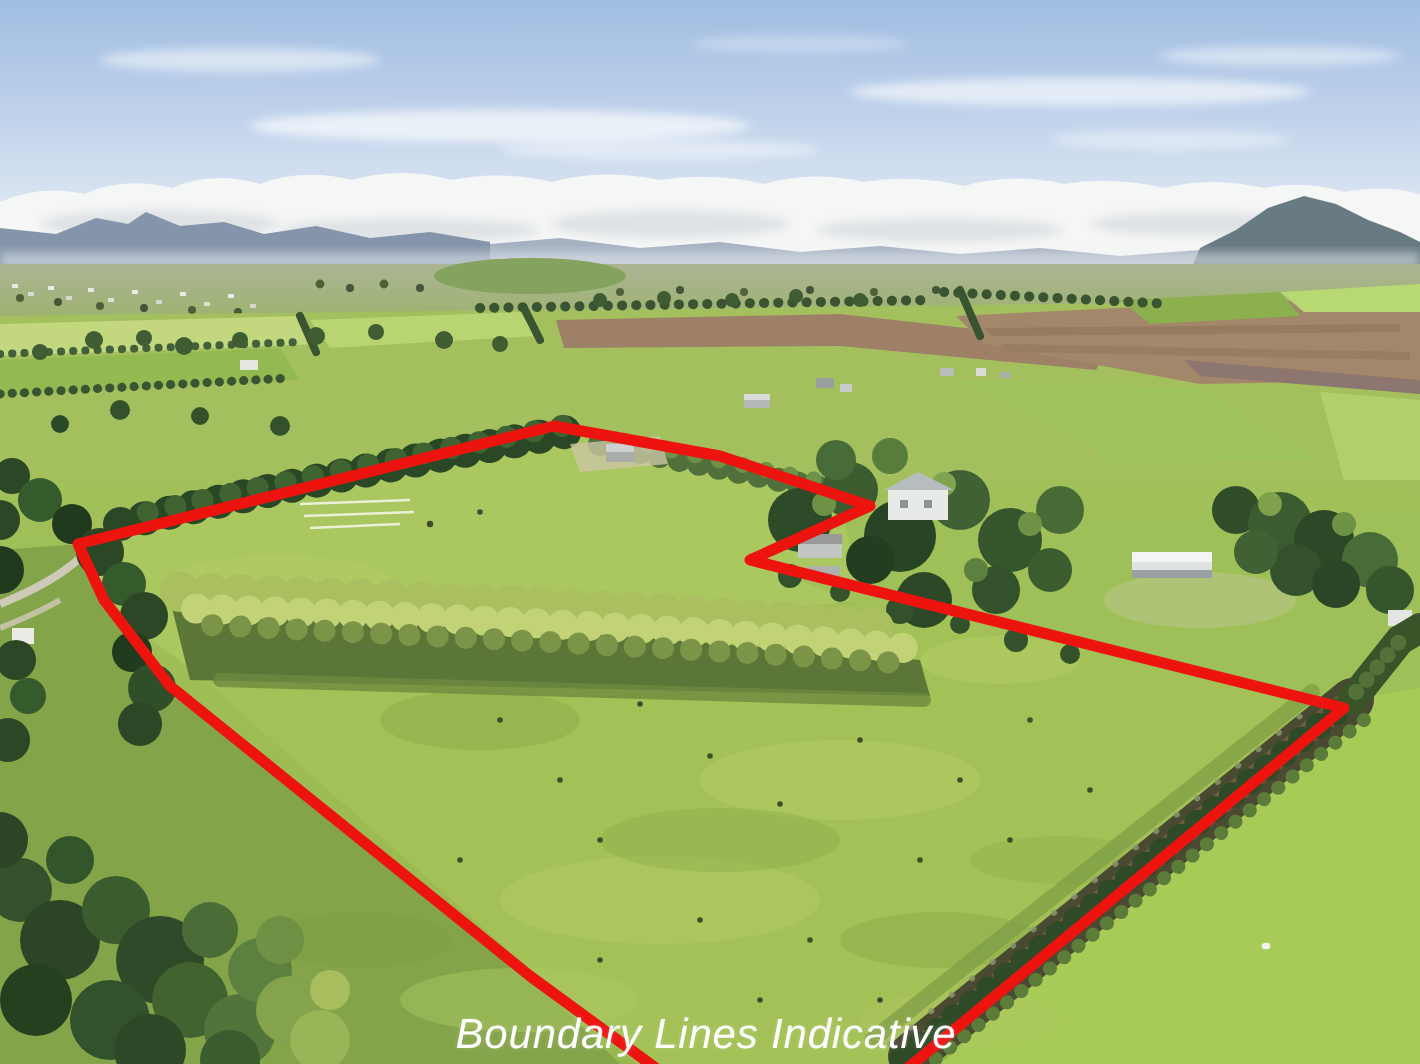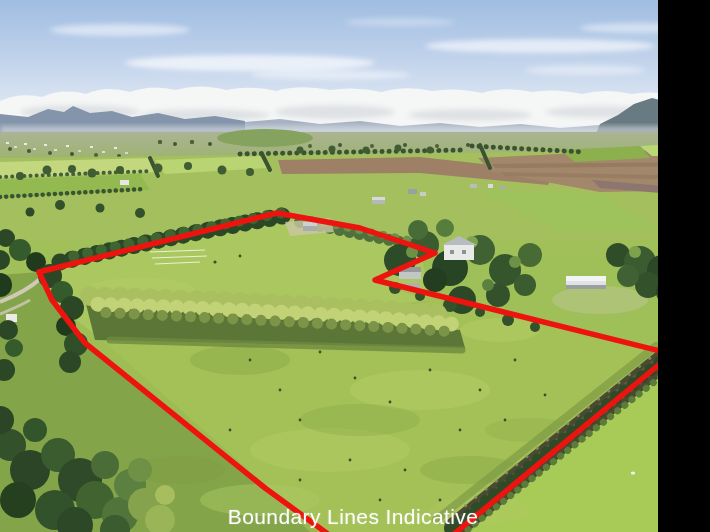"Boundary Lines Indicative" .stage { font-style: none -> italic; width: 658px -> 710px }
